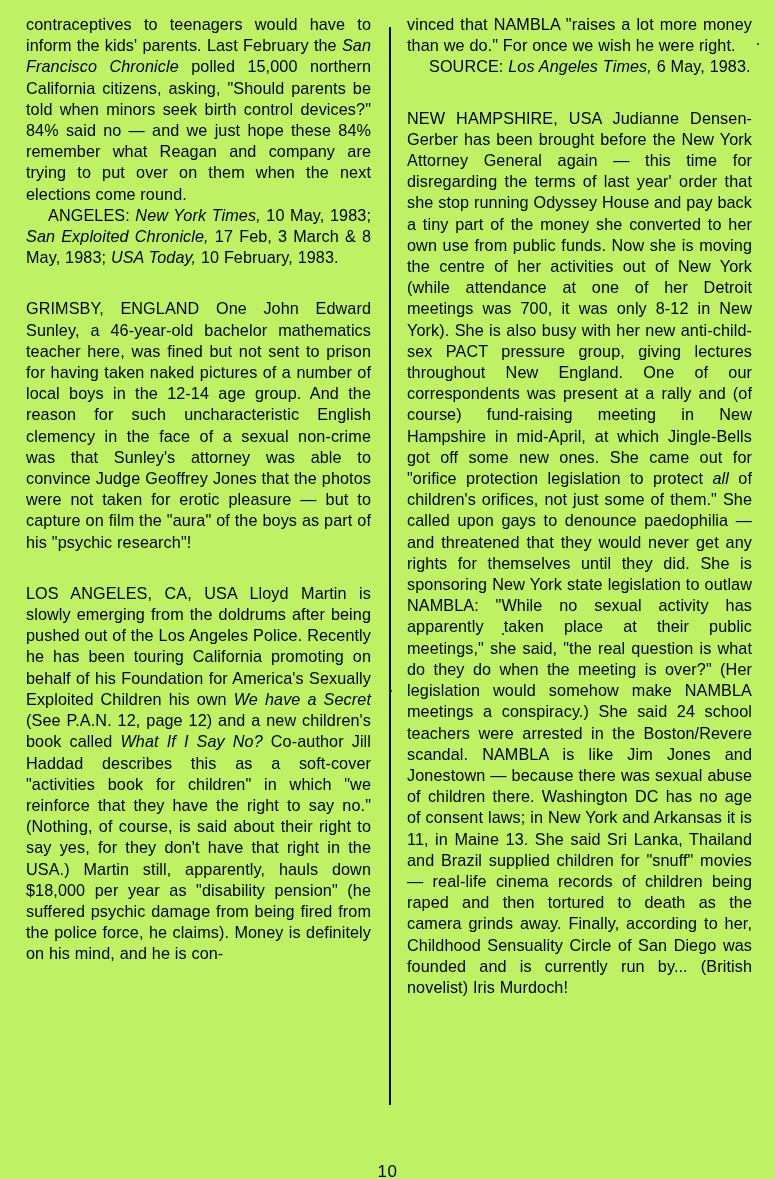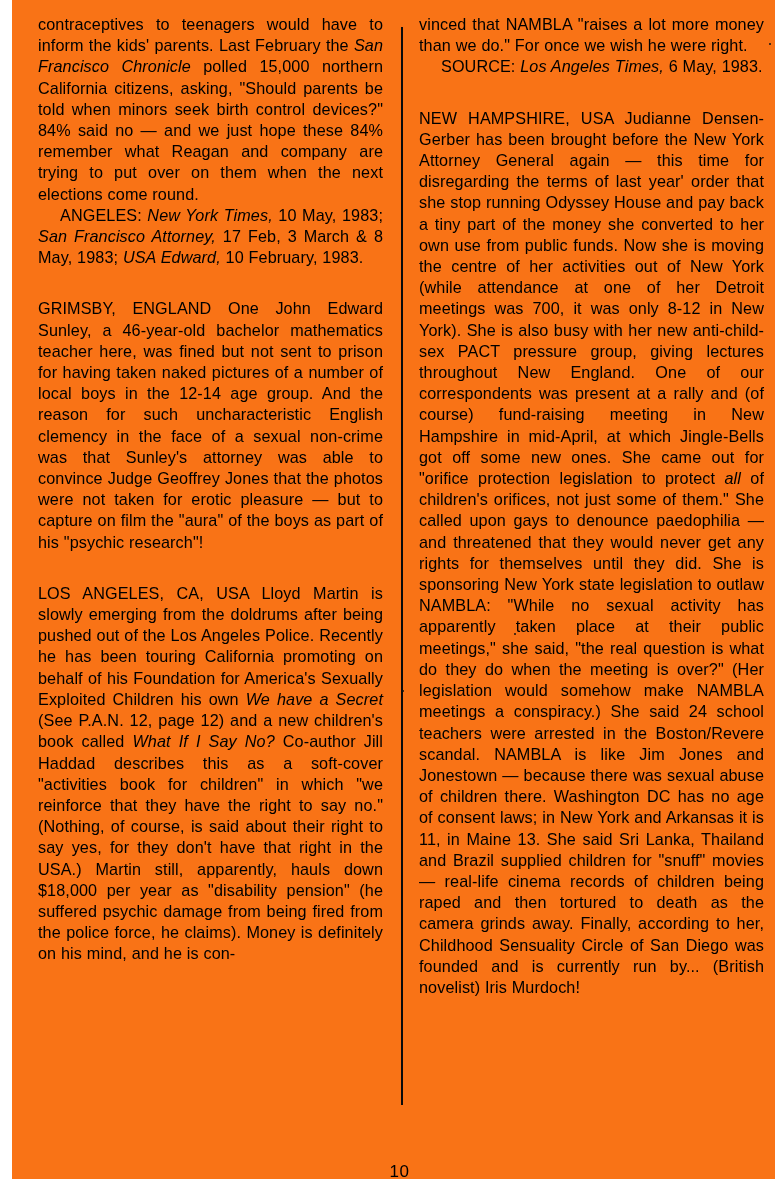"contraceptives to teenagers would have" #page { background: #f97316 -> #bef264; margin-left: 12px -> none }
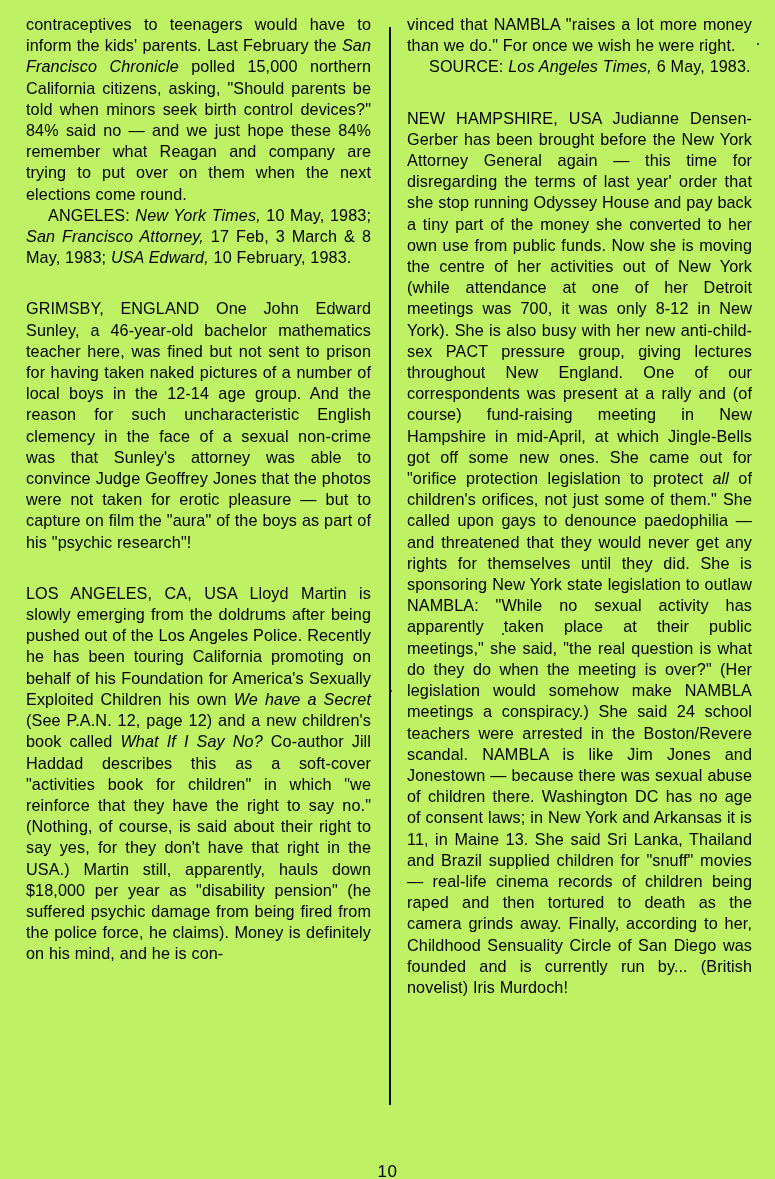"San Francisco Attorney," span.ital { text: Francisco Attorney -> Exploited Chronicle }
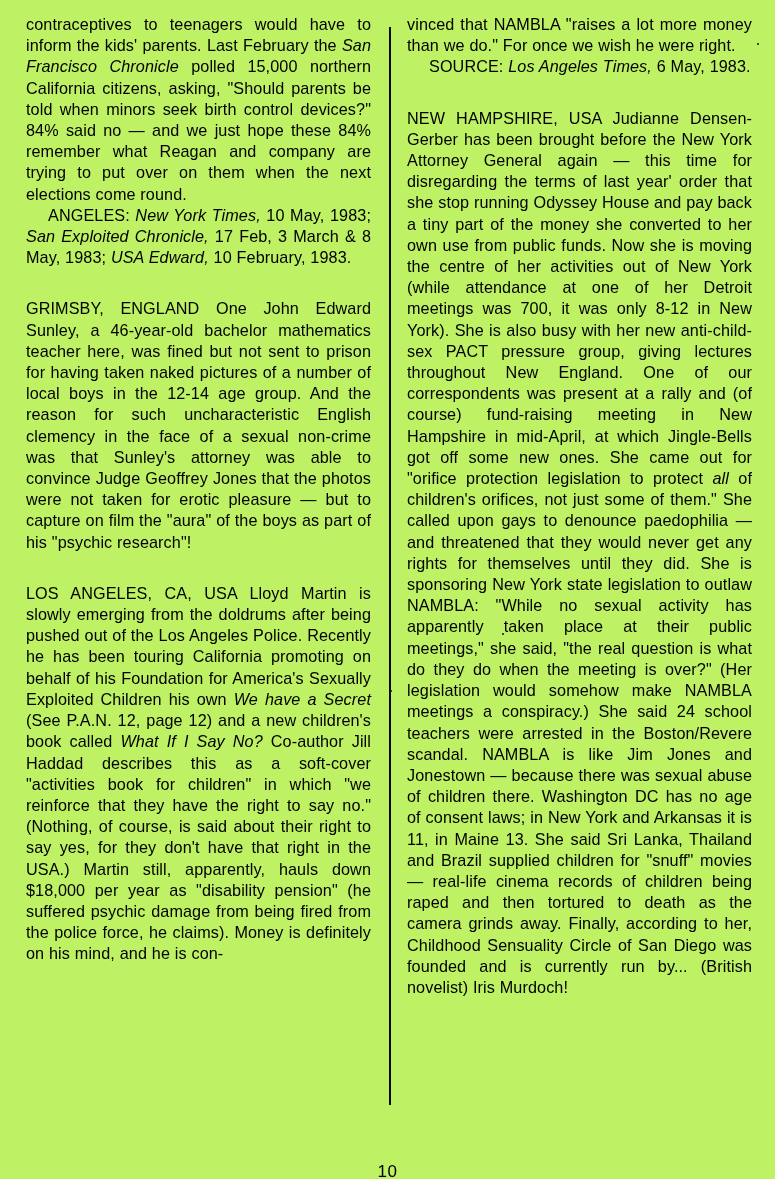"USA Edward," span.ital { text: Edward -> Today }
